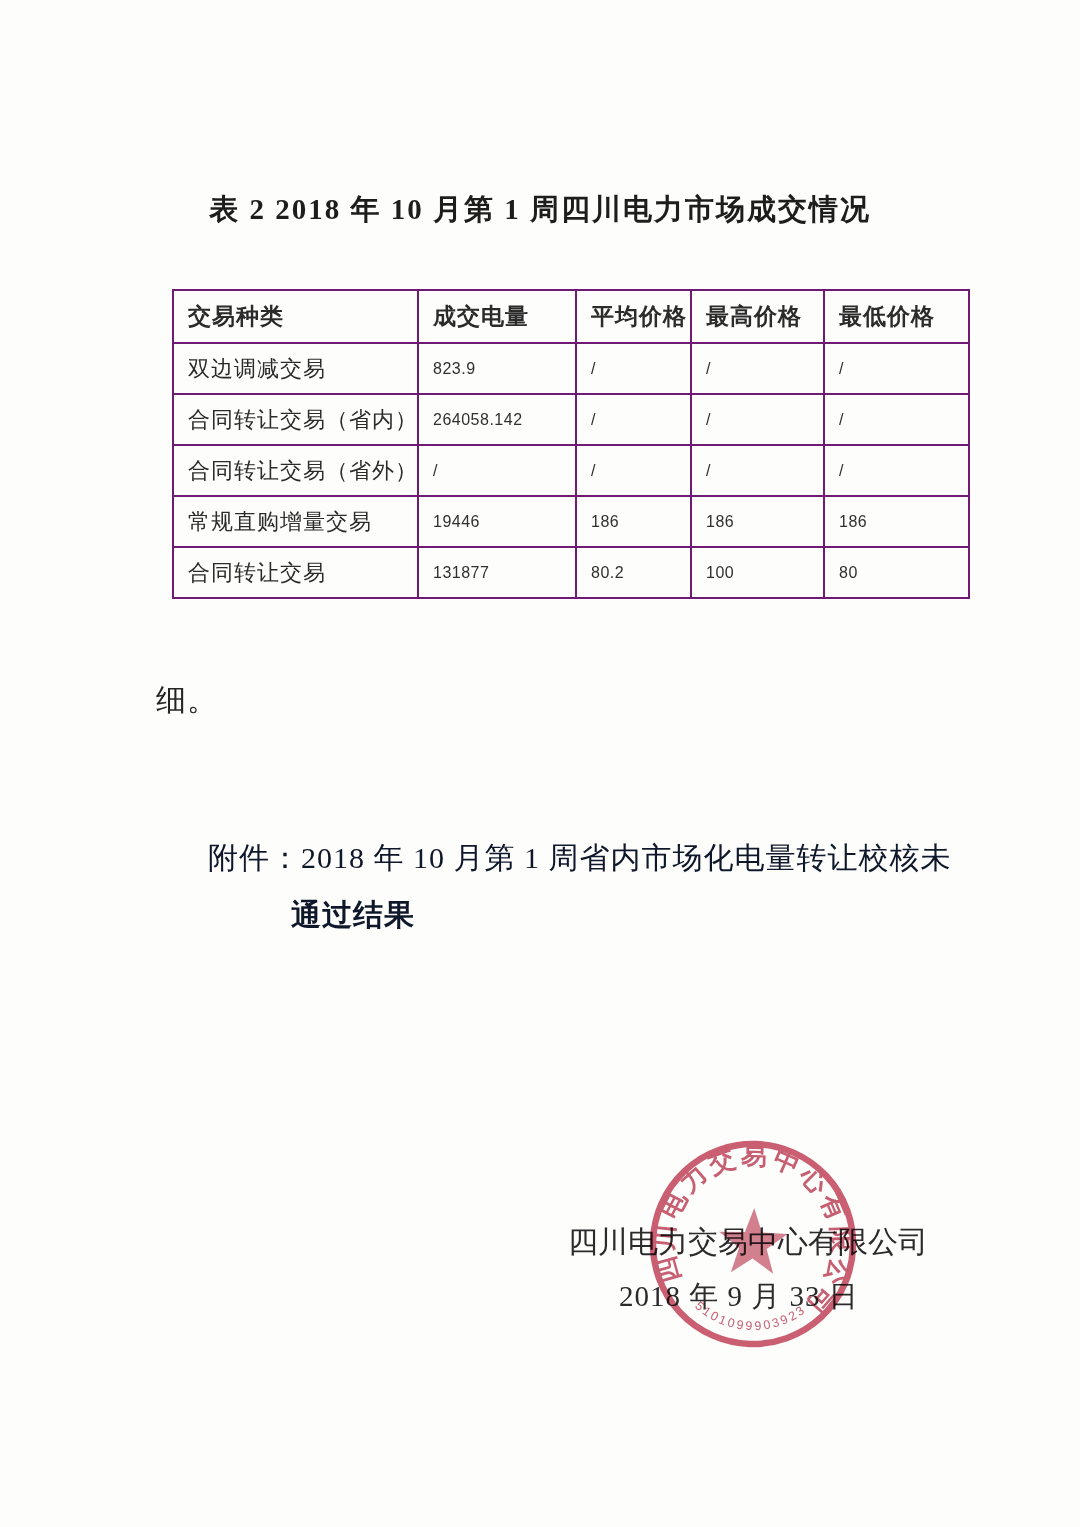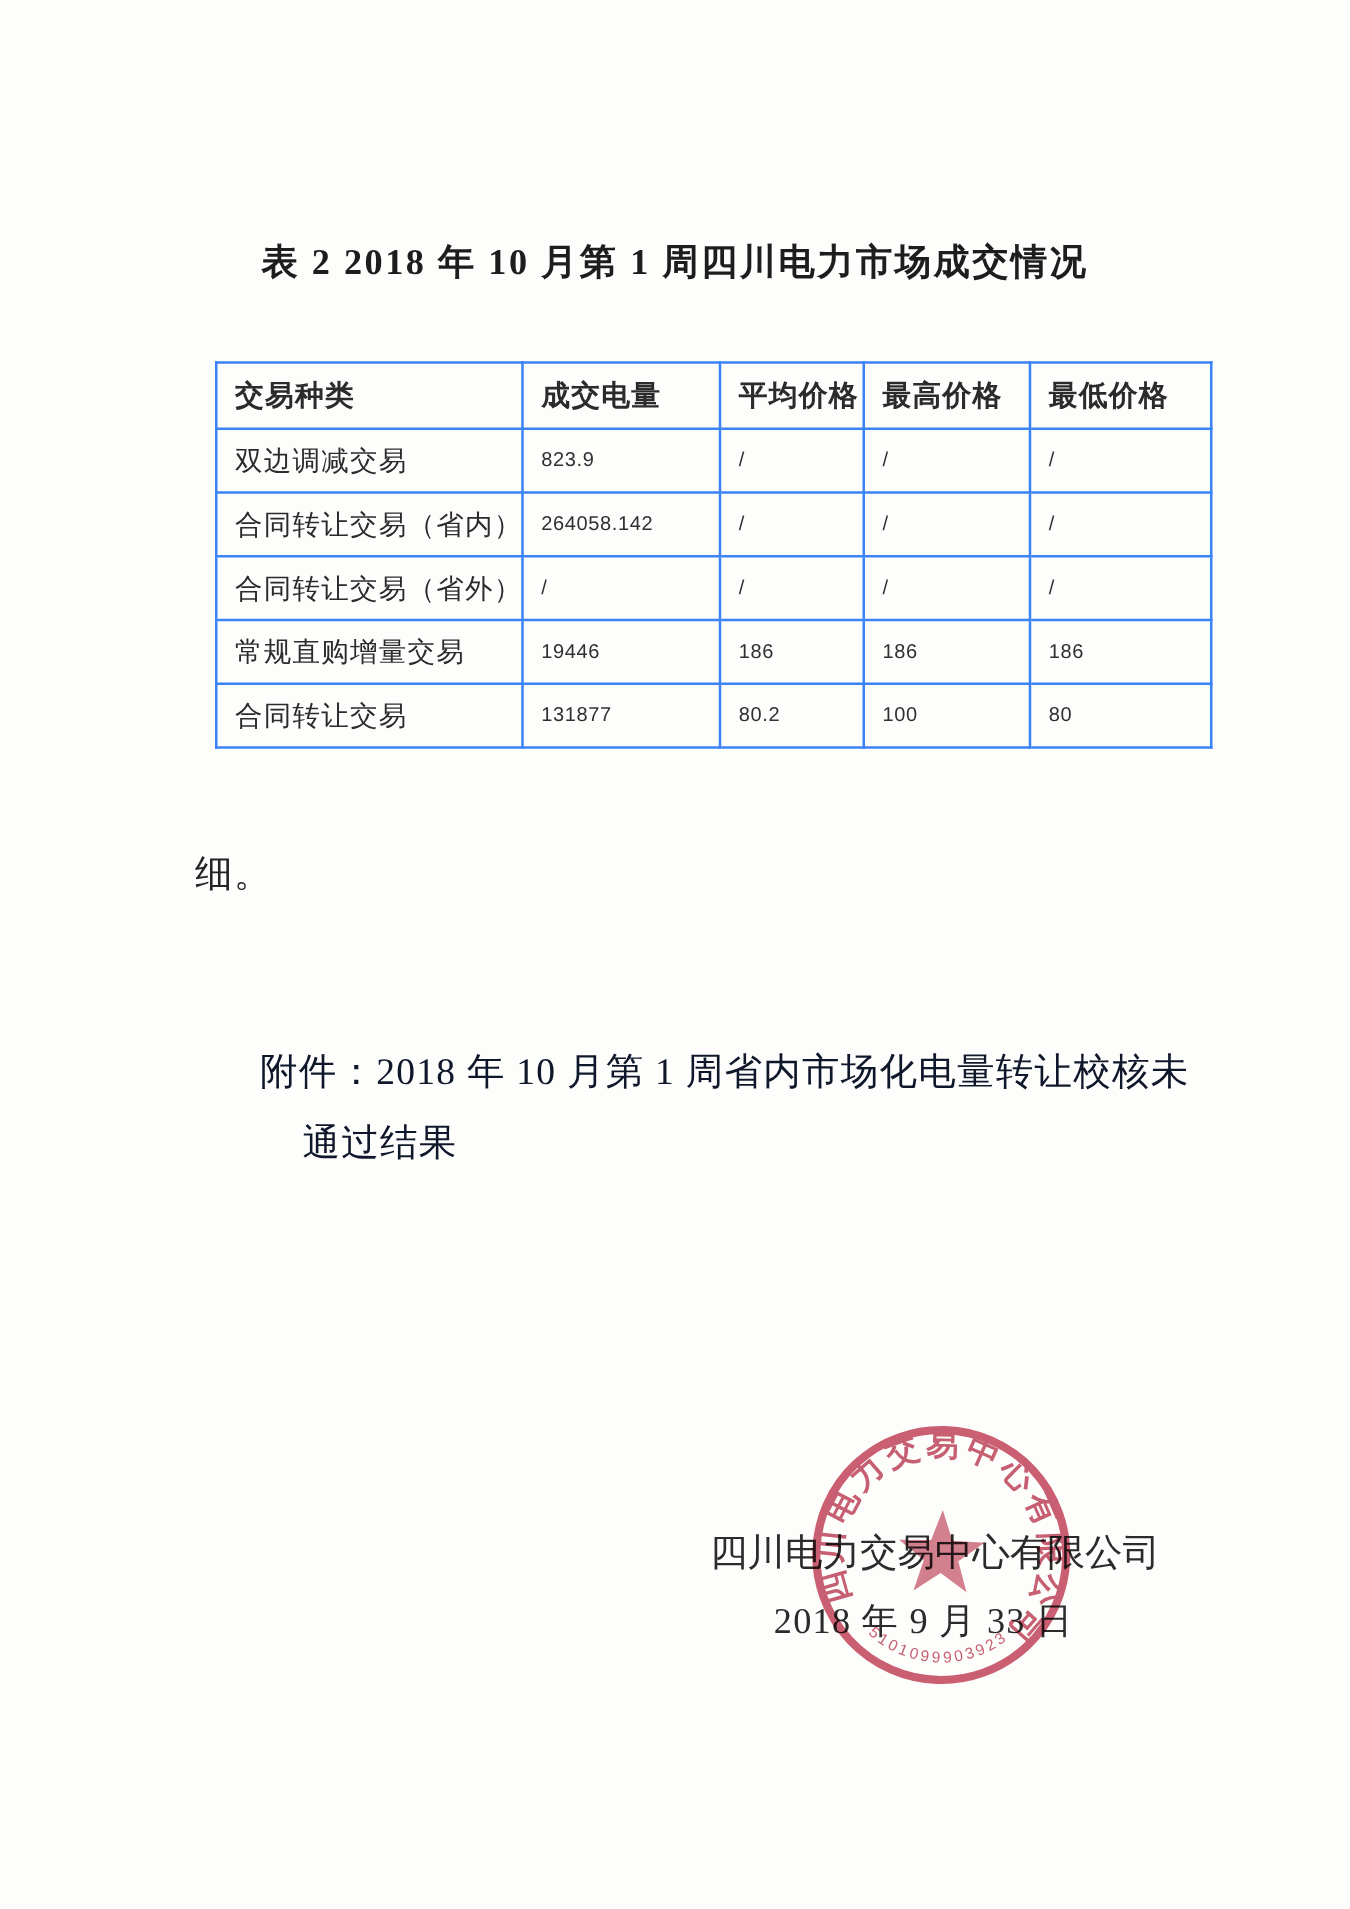"交易种类" .market-table th, .market-table td { border: 2px solid #3b82f6 -> 2px solid #701a75 }
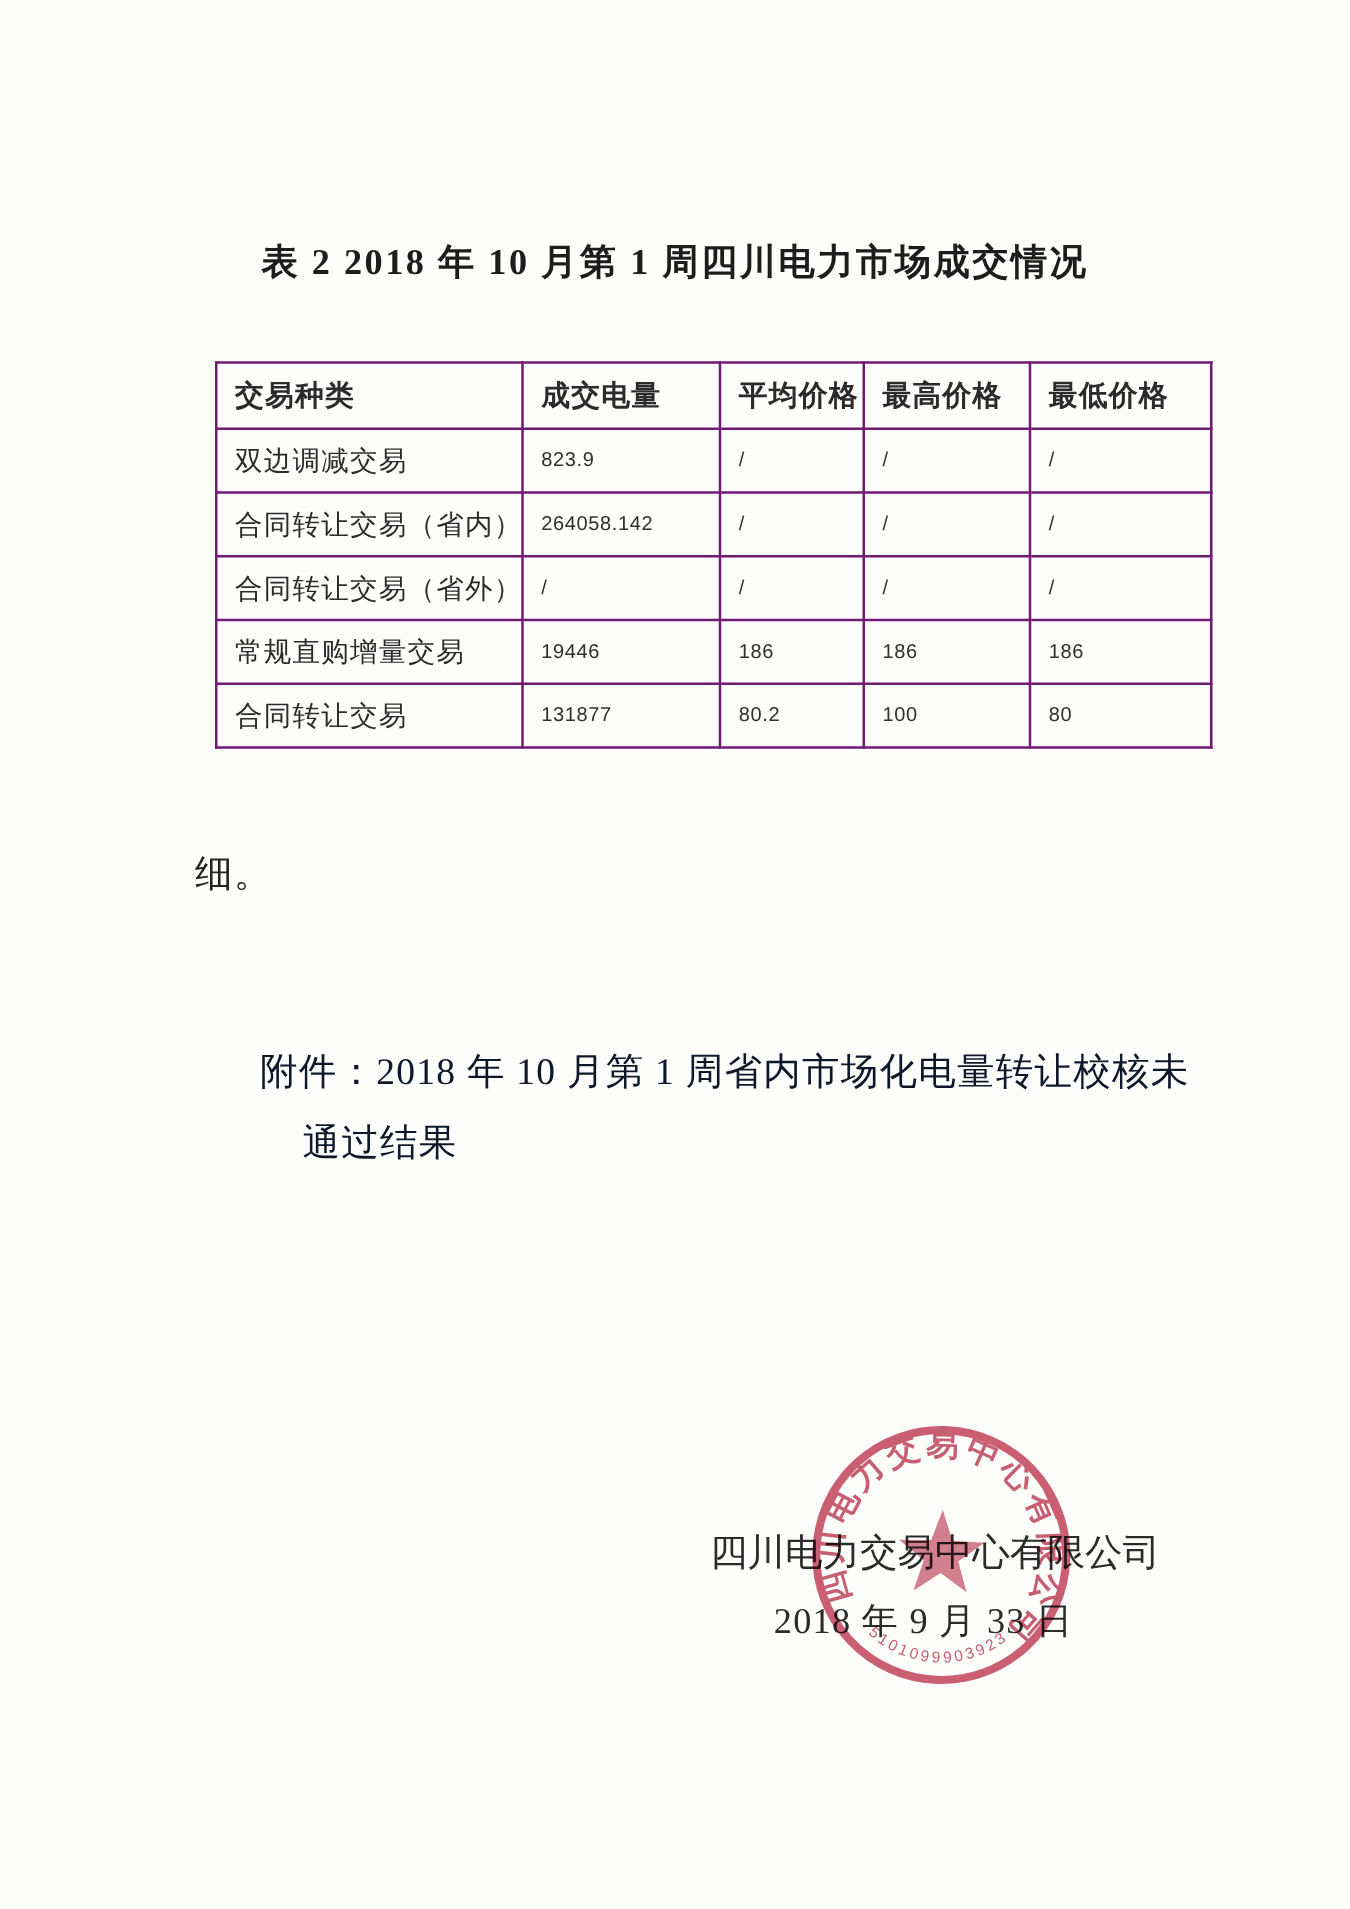"通过结果" .attach .attach-l2 { font-weight: none -> bold; margin-left: 34px -> 83px }
